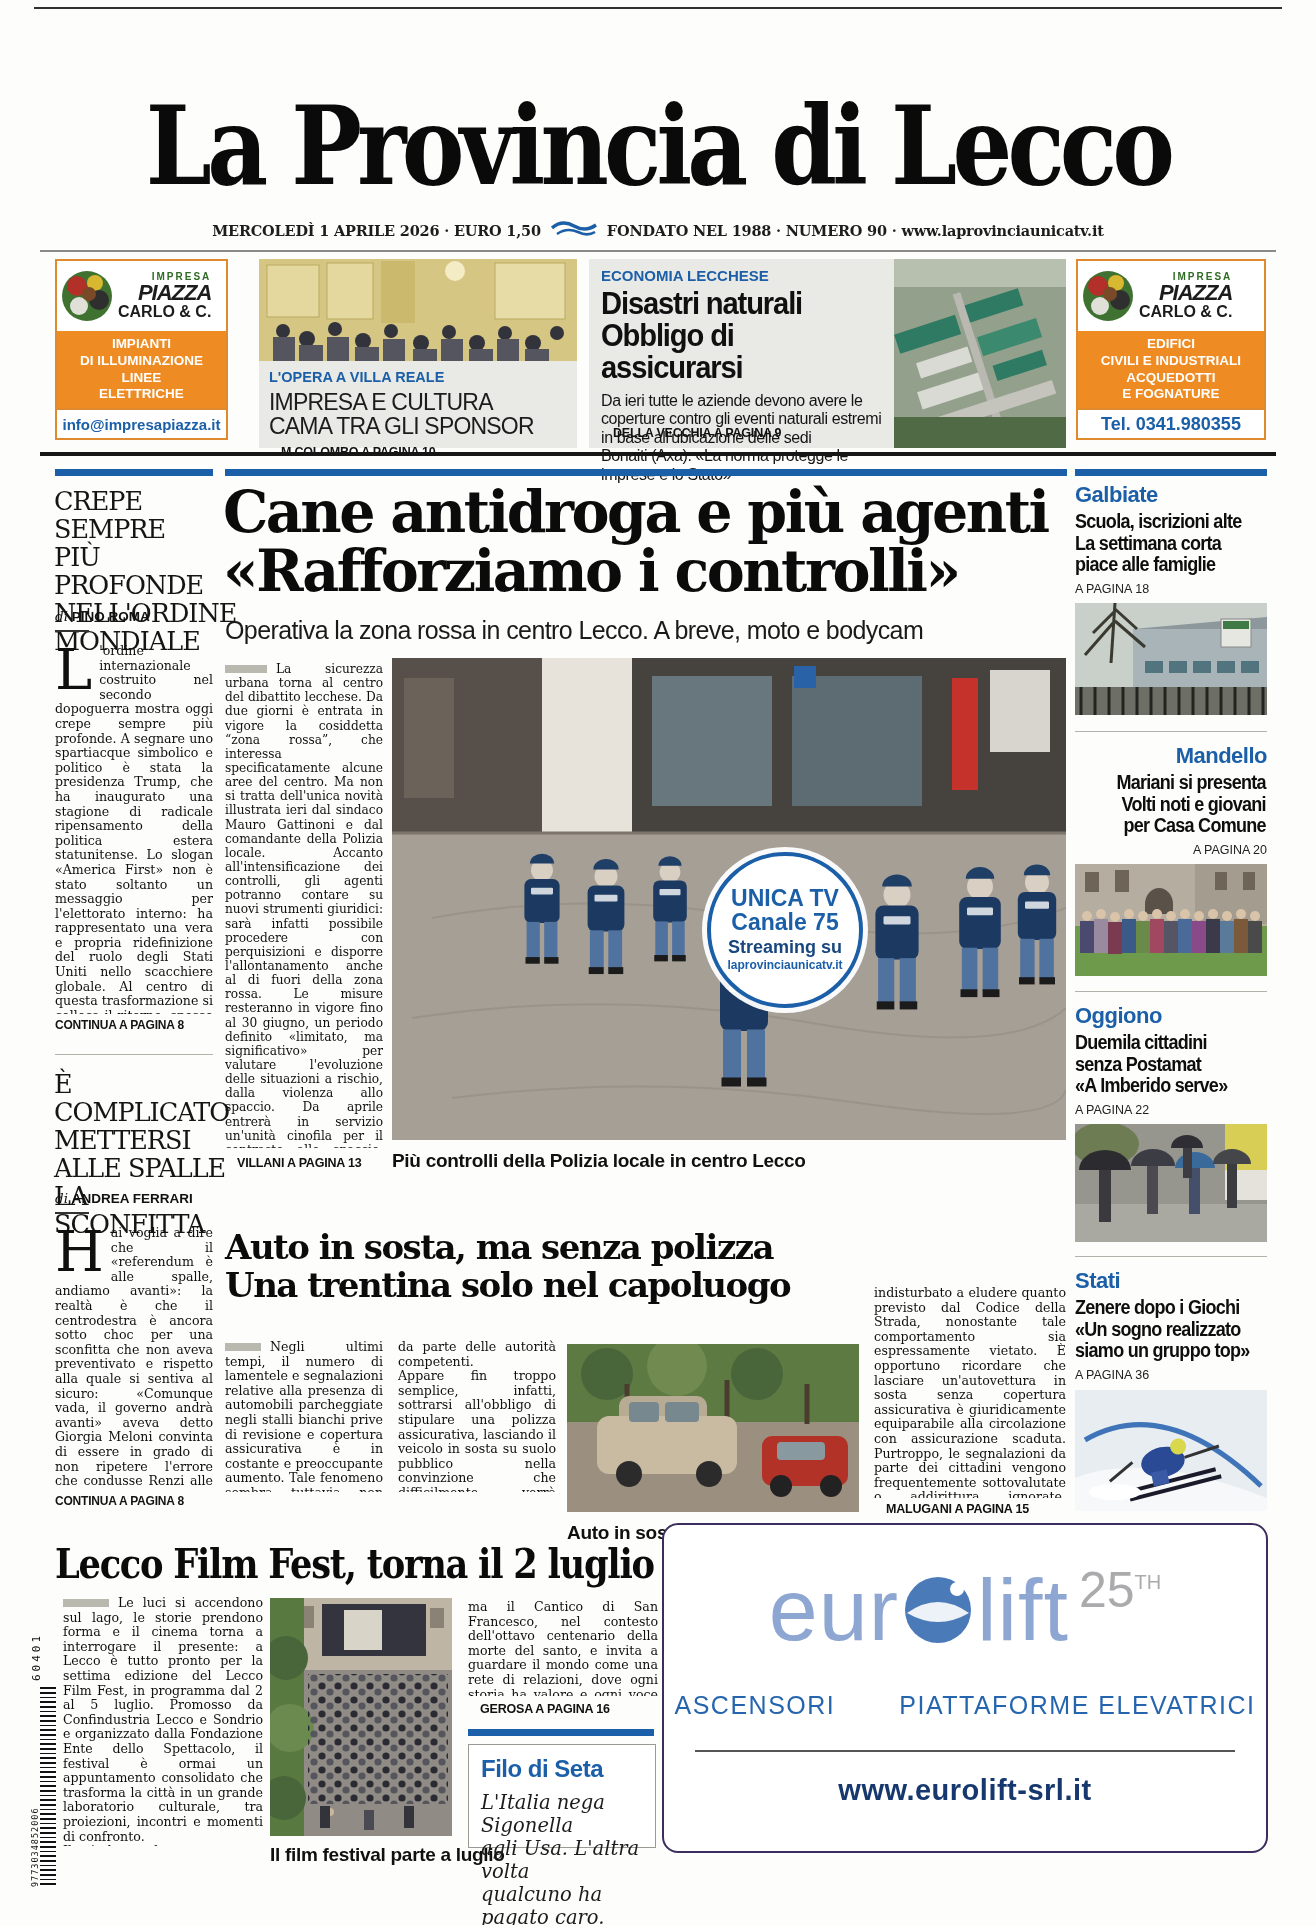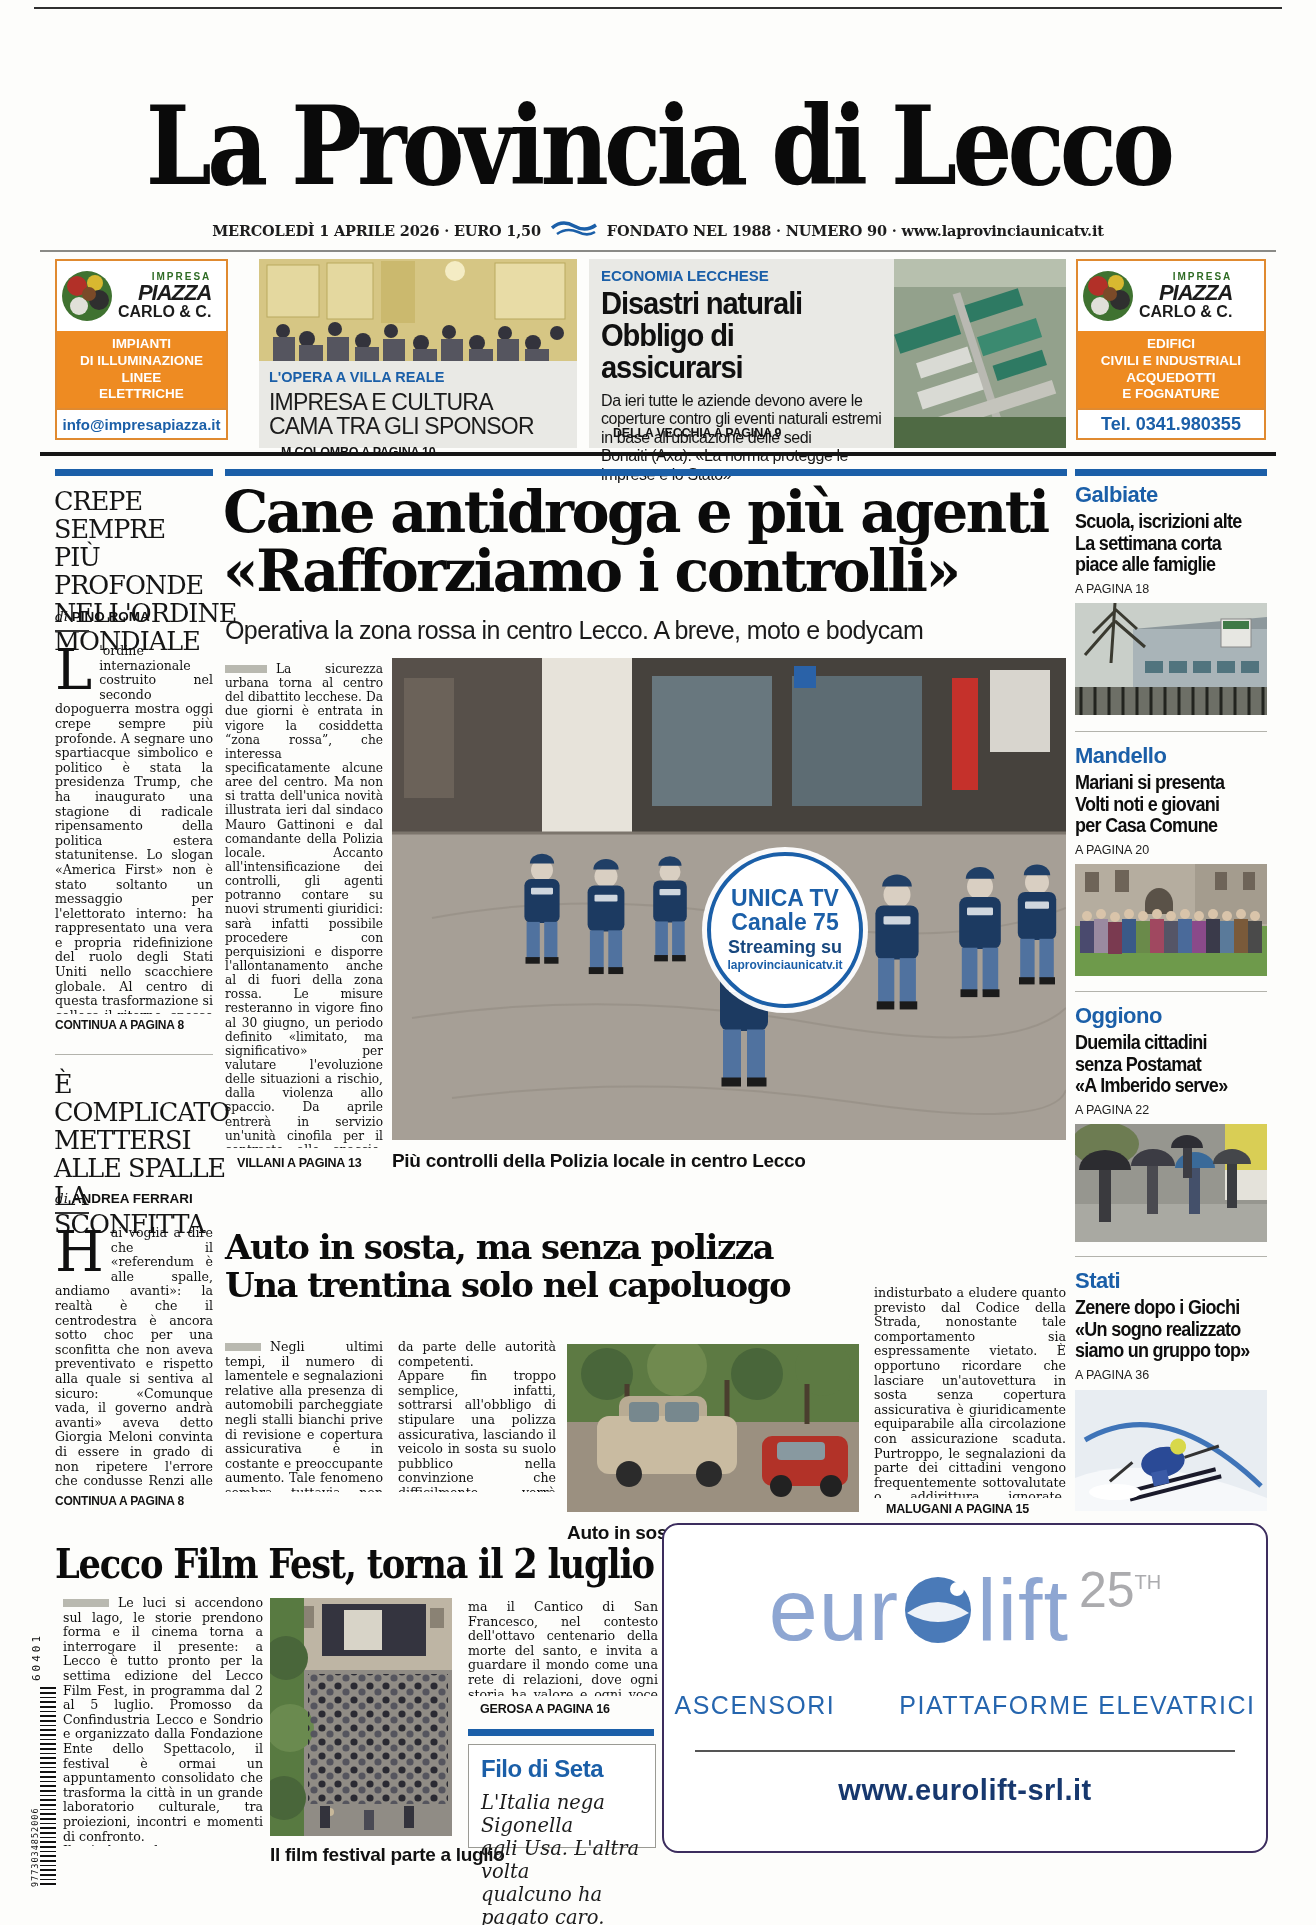"Mandello" div.abs { text-align: none -> right }
